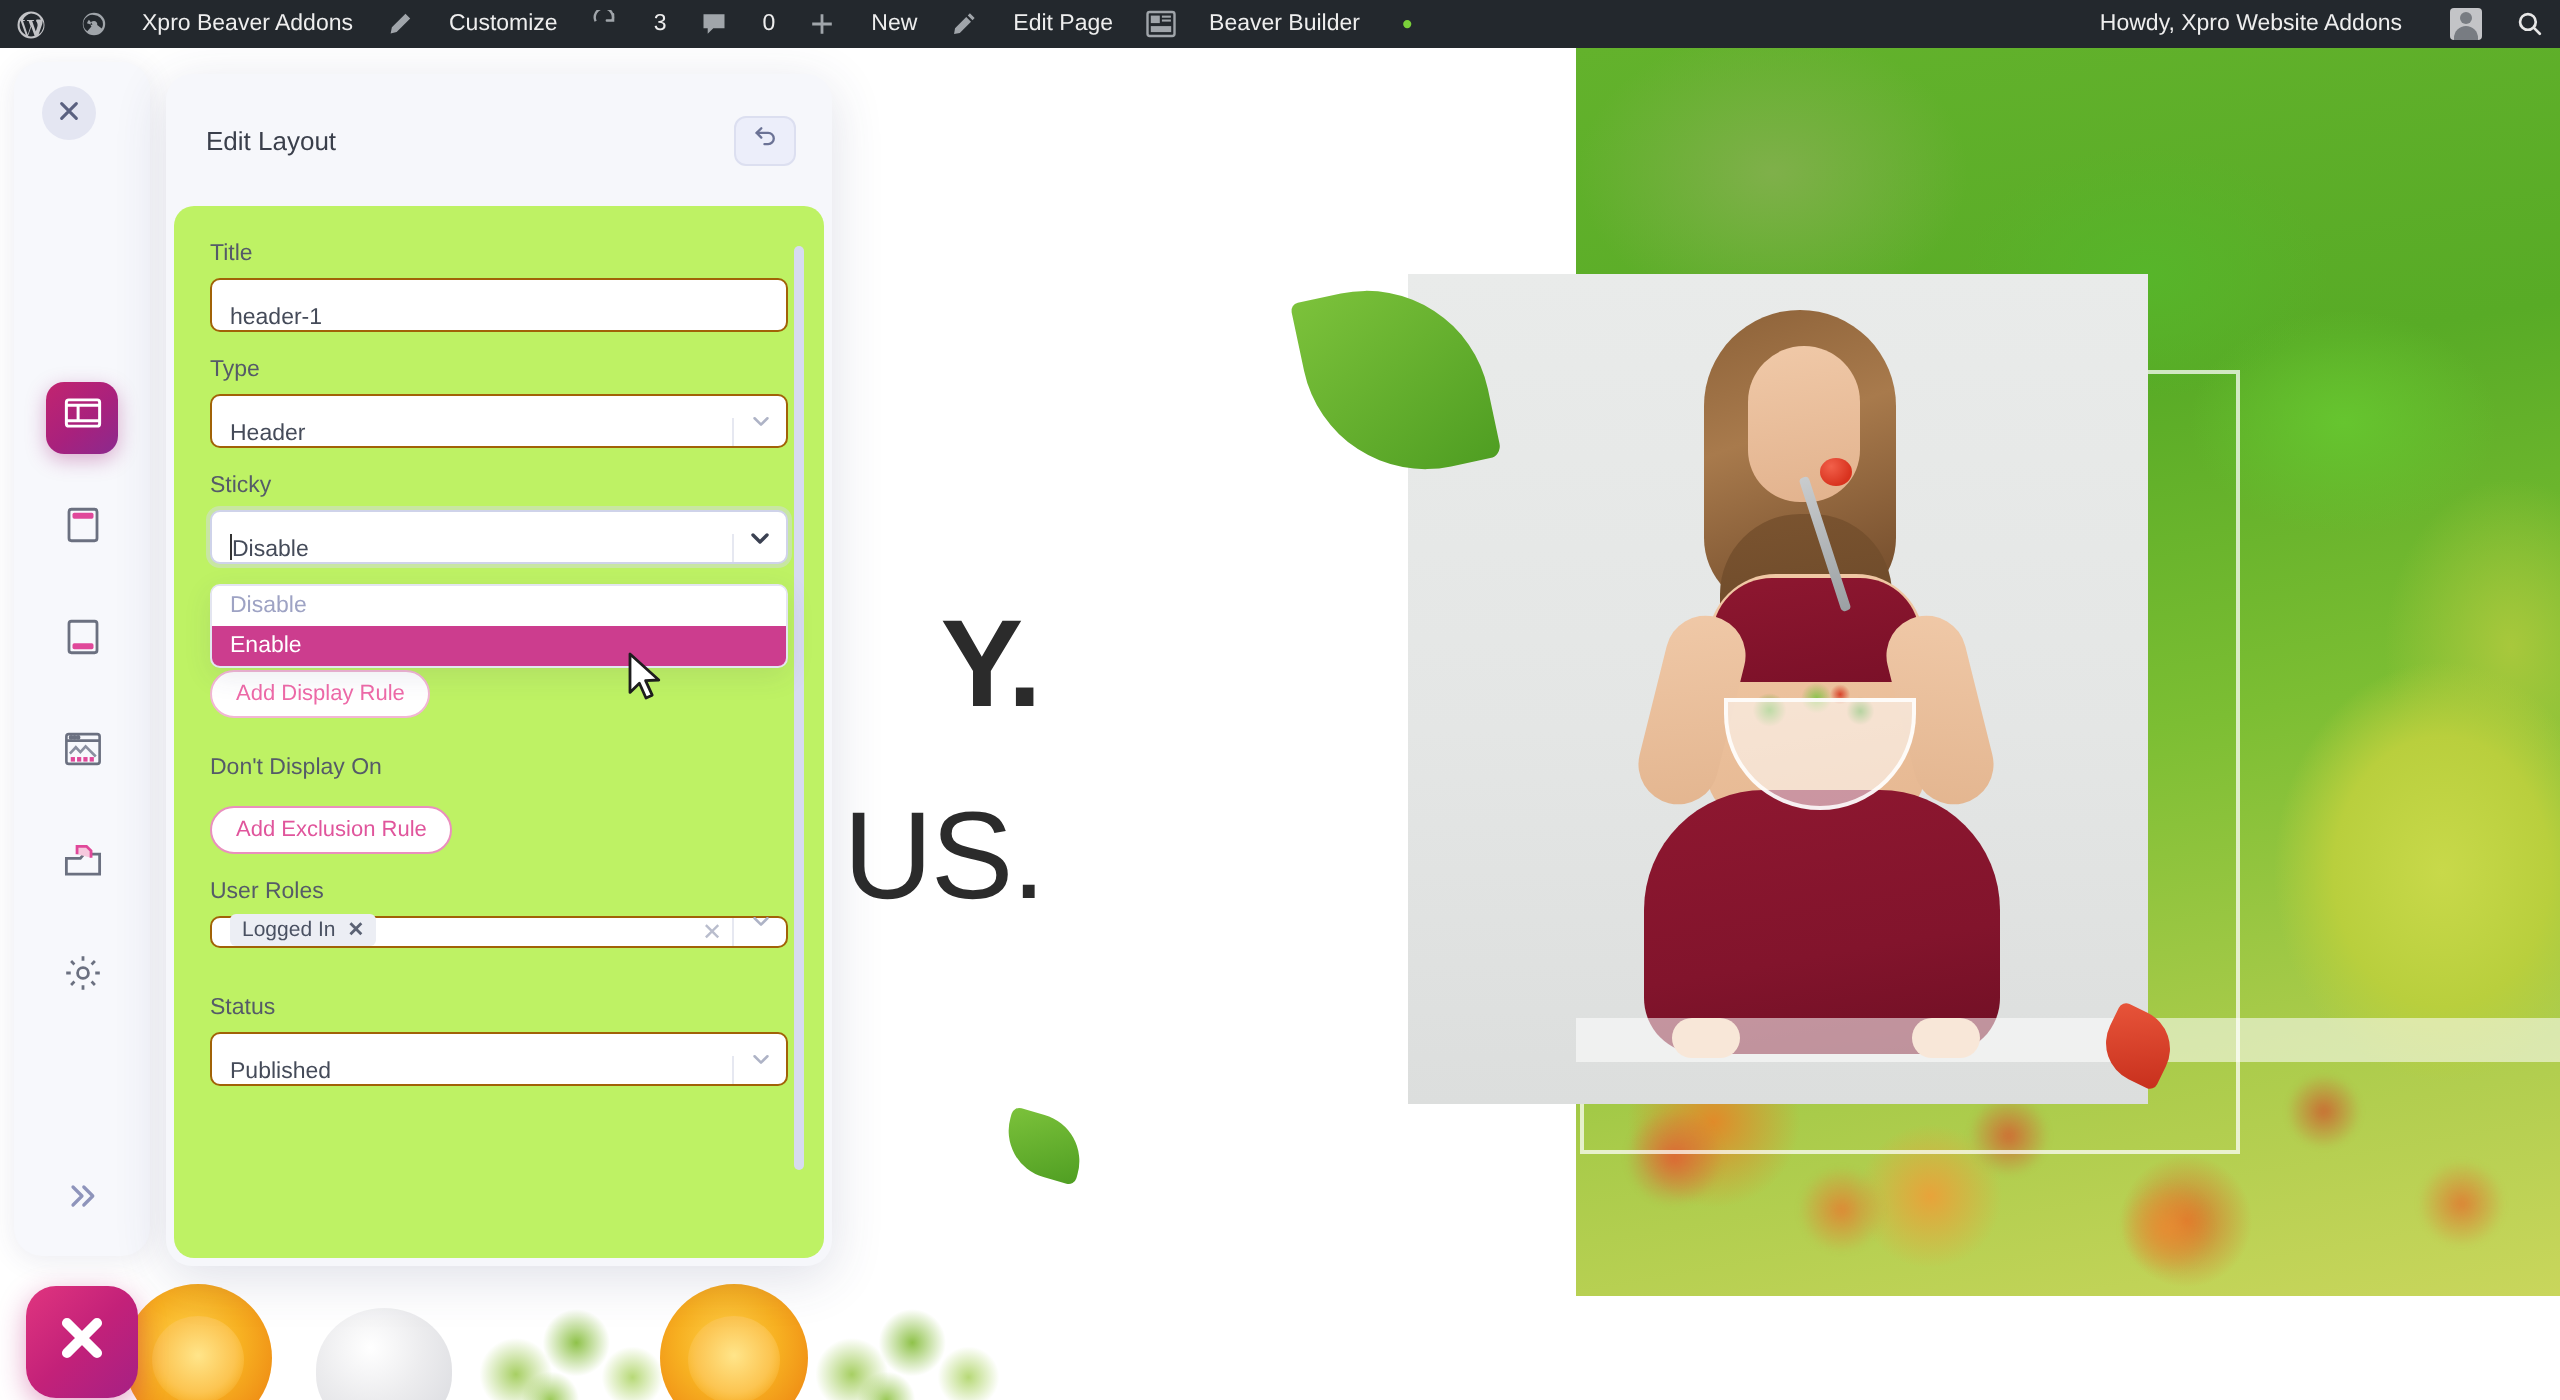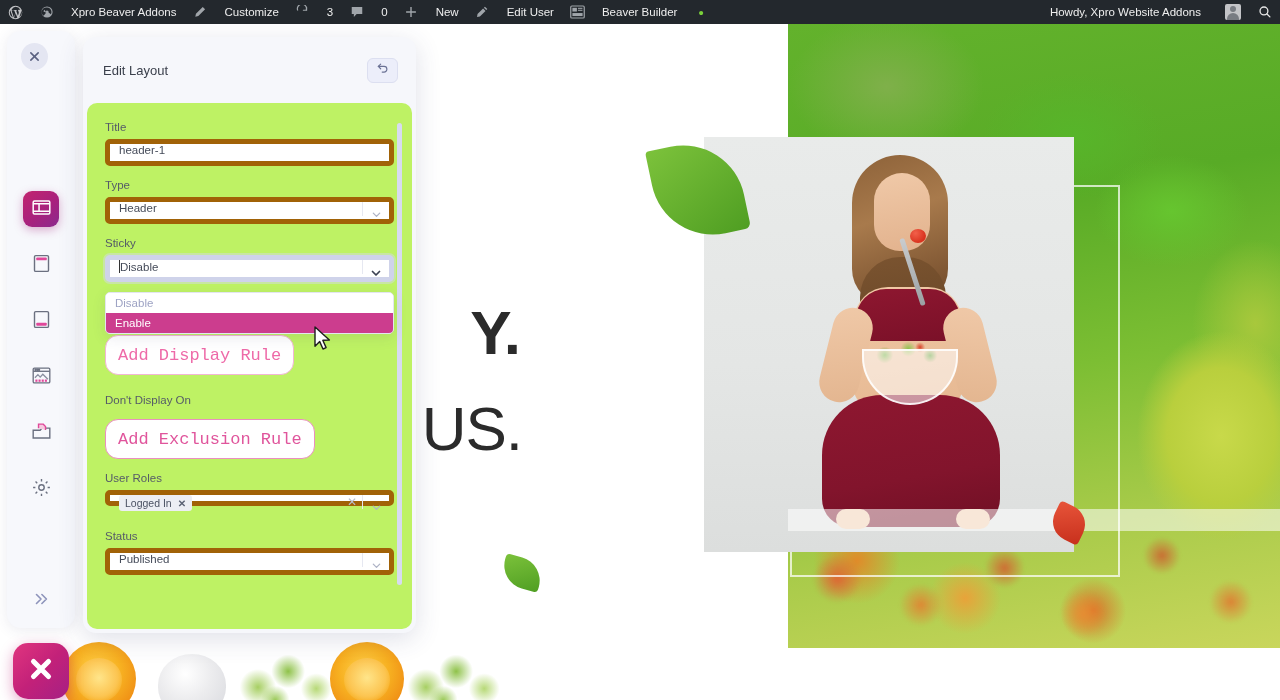"Edit User" span { text: User -> Page }
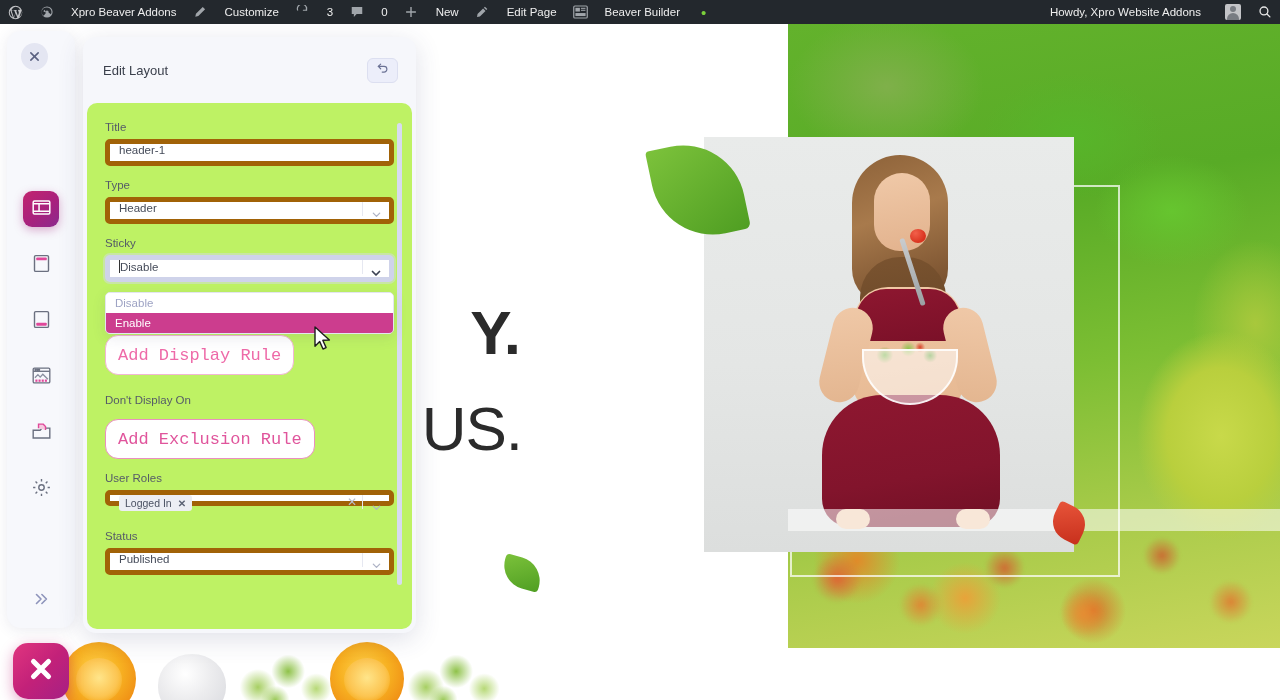"header-1" .control { align-items: flex-start -> flex-end; border: 5px solid #a16207 -> 1px solid #a16207 }
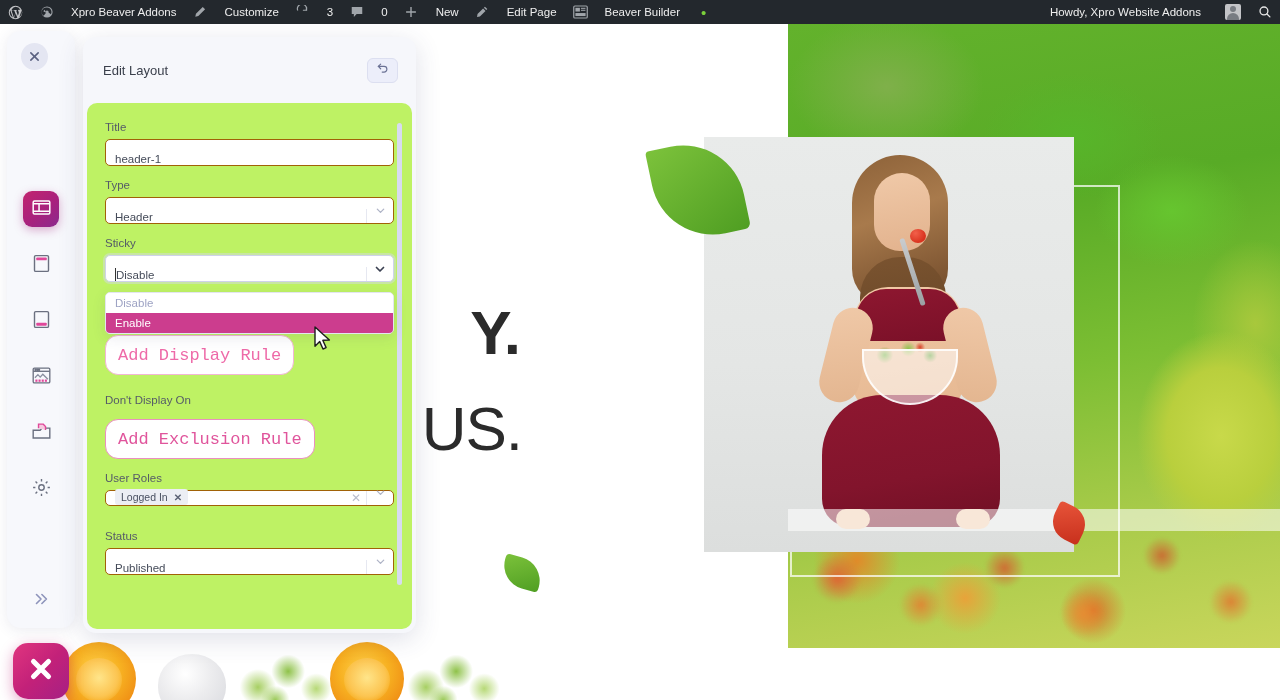"Add Display Rule" .pill-btn { font-family: Liberation Mono, monospace -> none; font-size: 17px -> 11px; height: 40px -> 24px }
